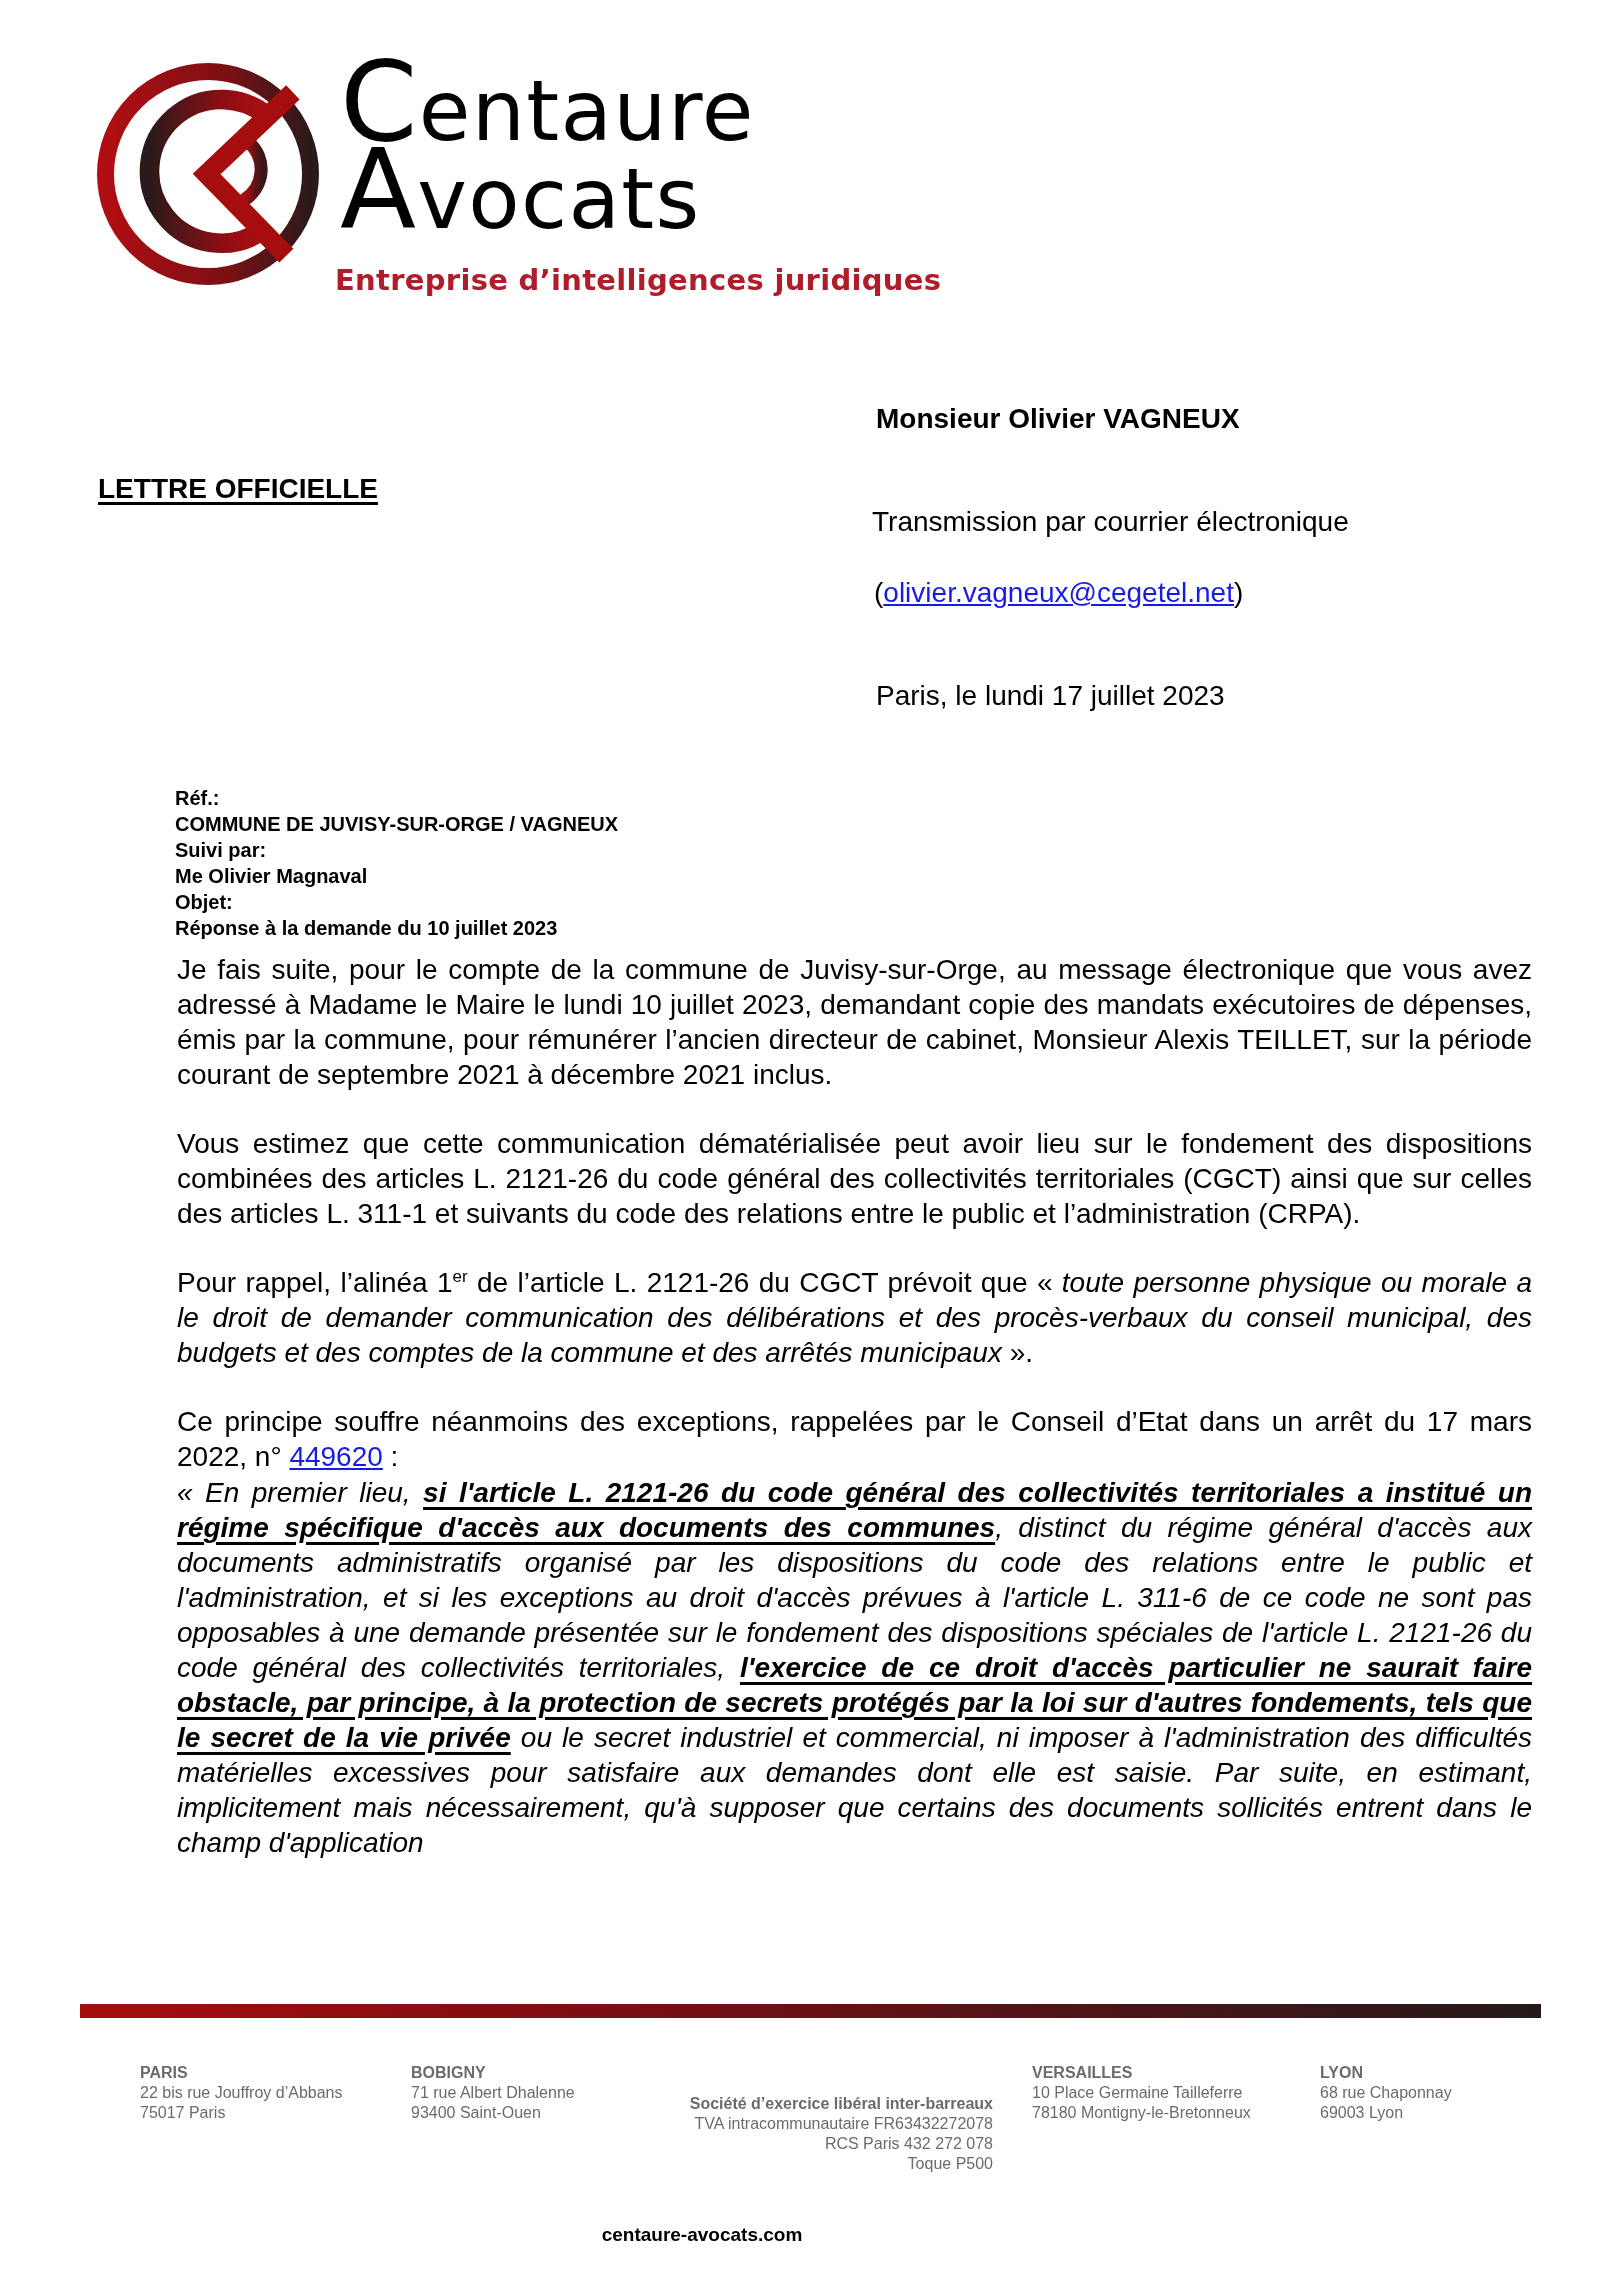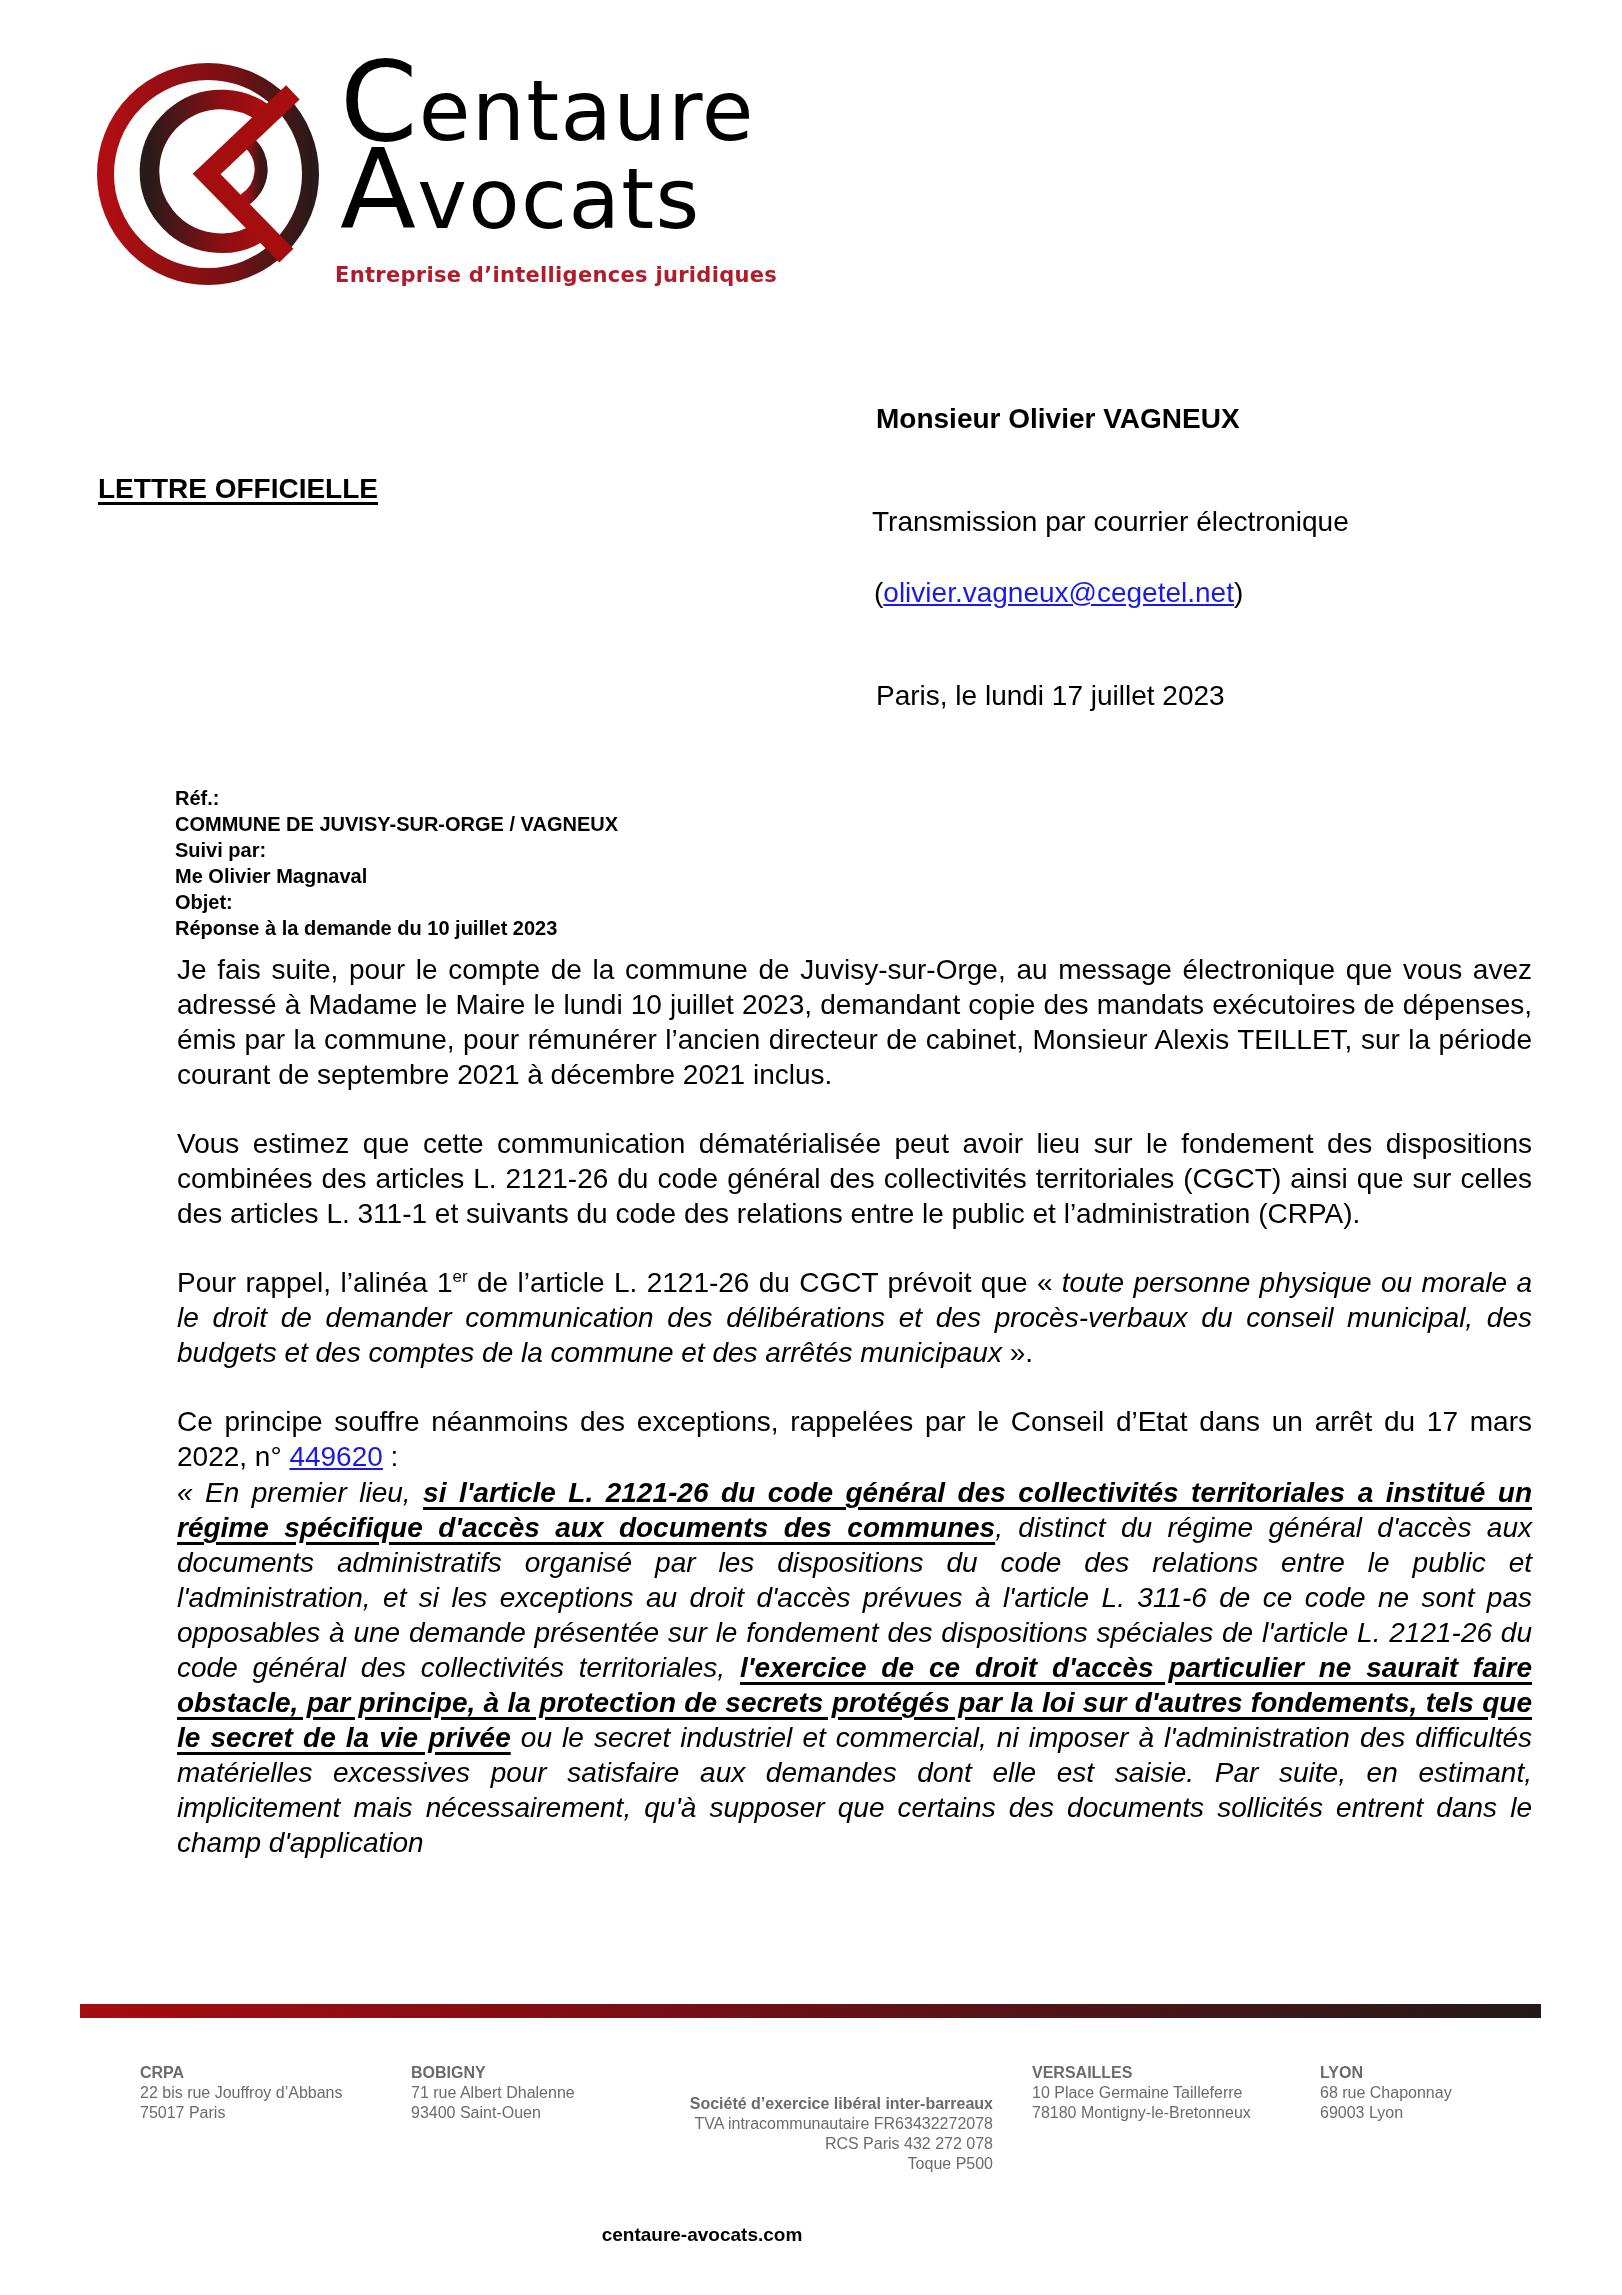"Entreprise d’intelligences juridiques" #logo-tagline { font-size: 21px -> 29px }
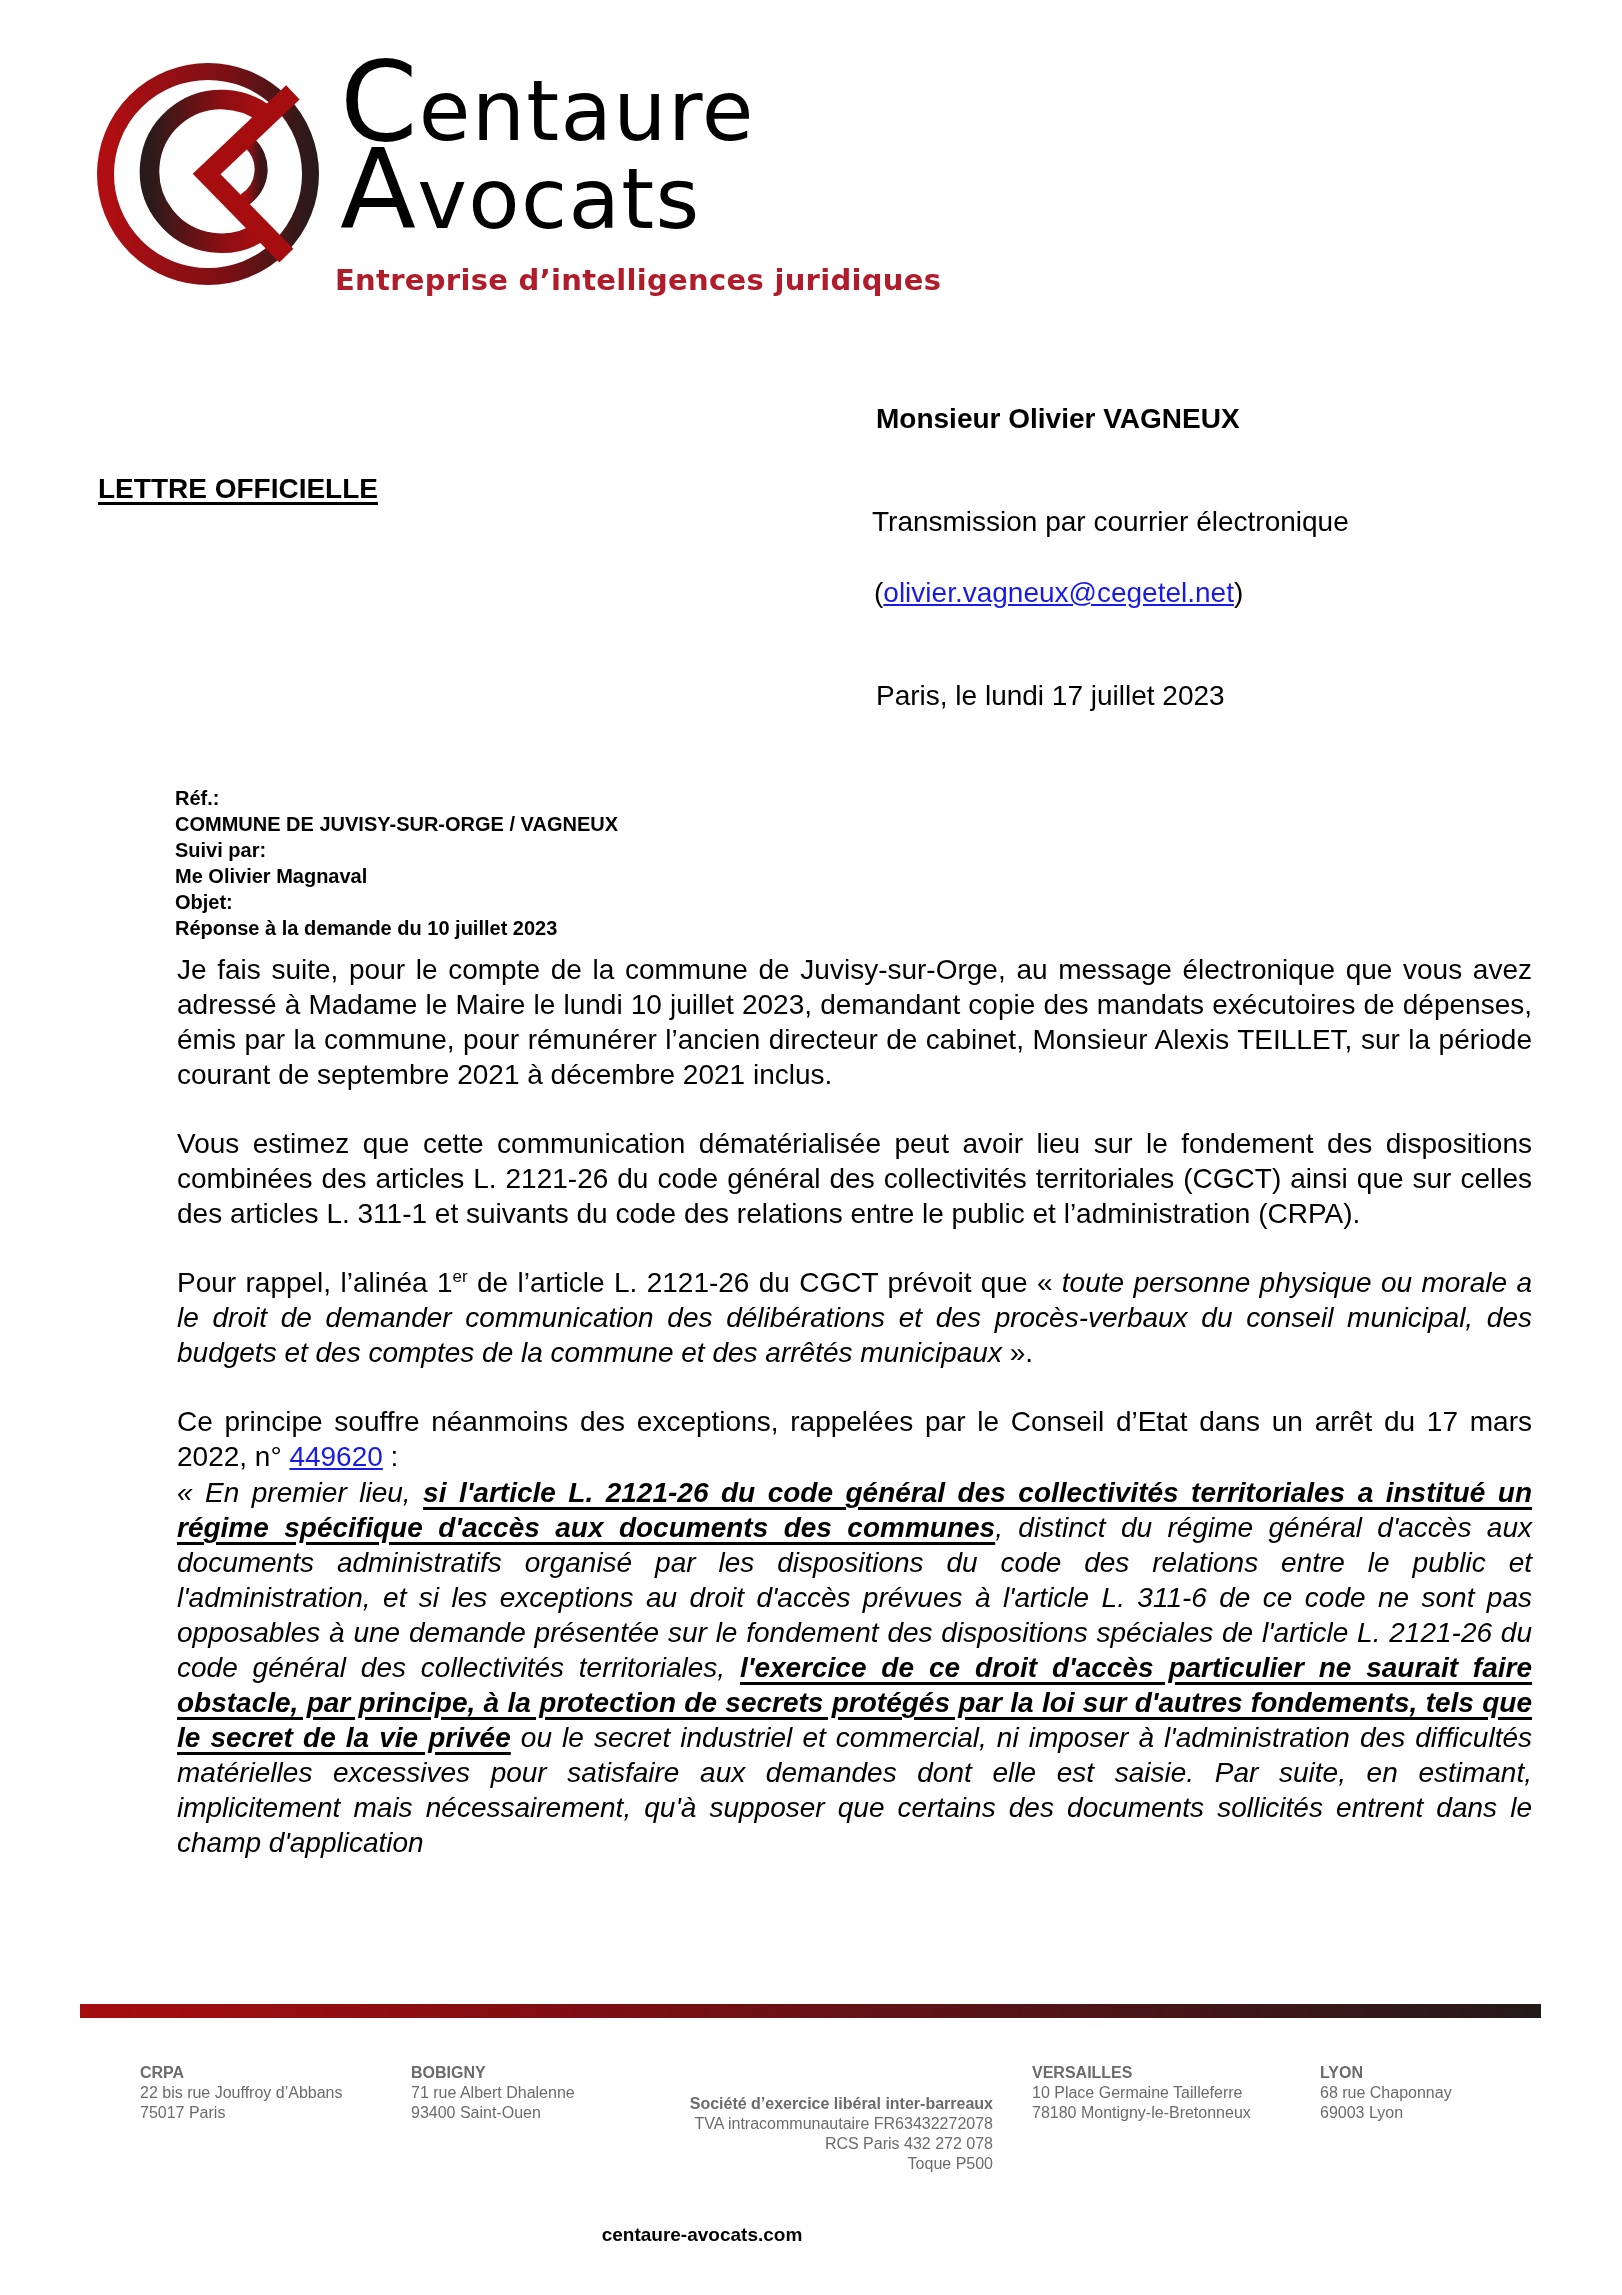"CRPA" div.ftitle { text: CRPA -> PARIS }
